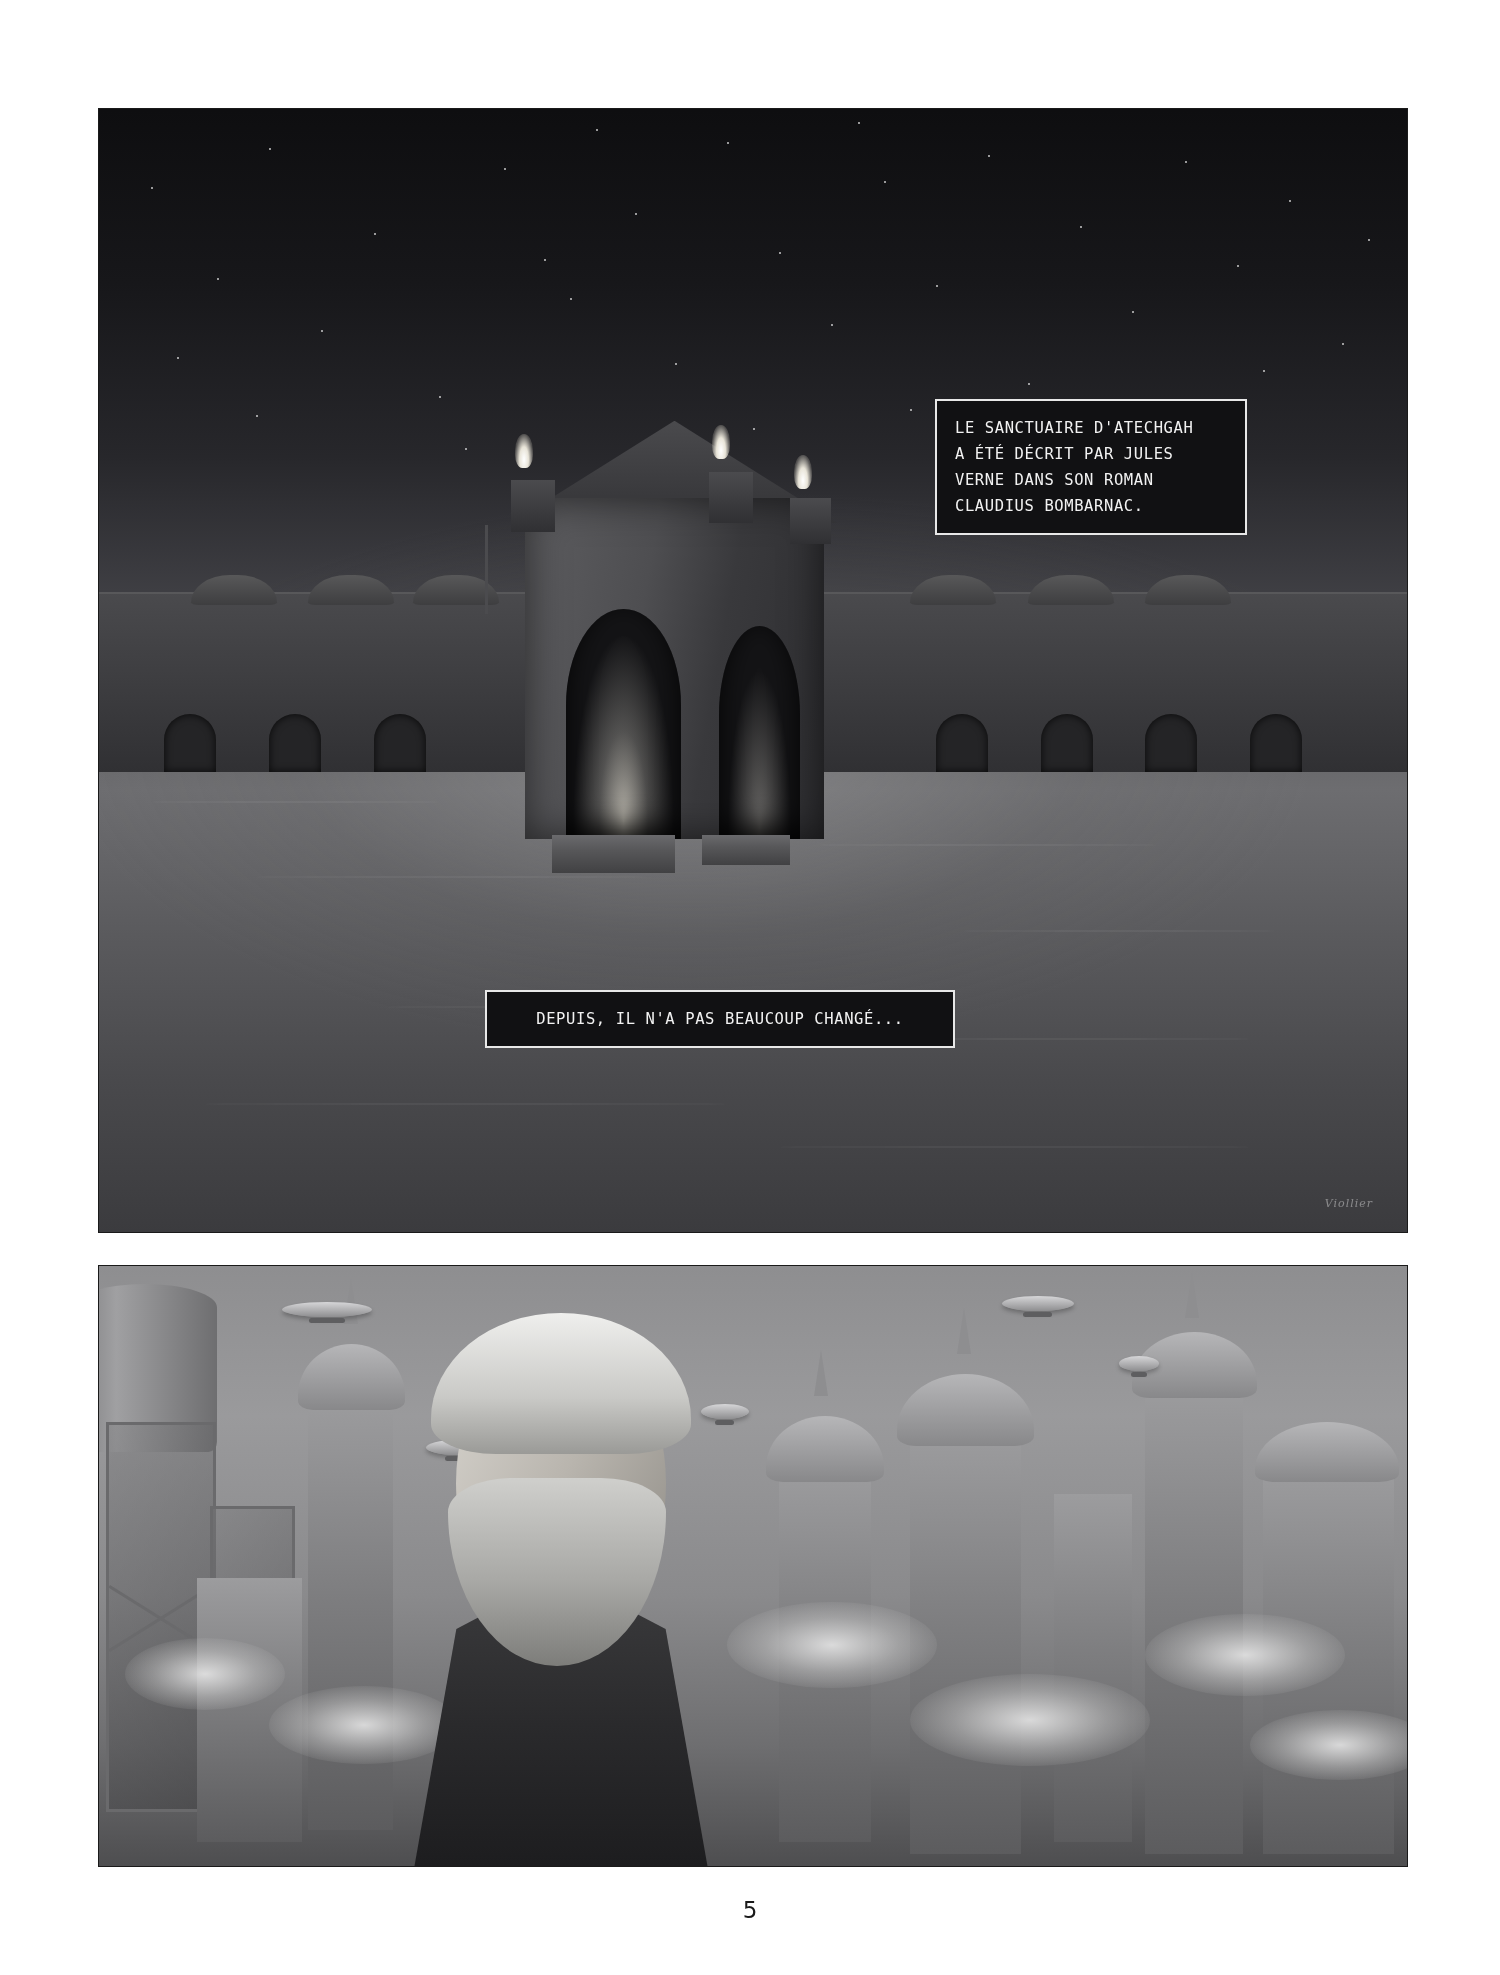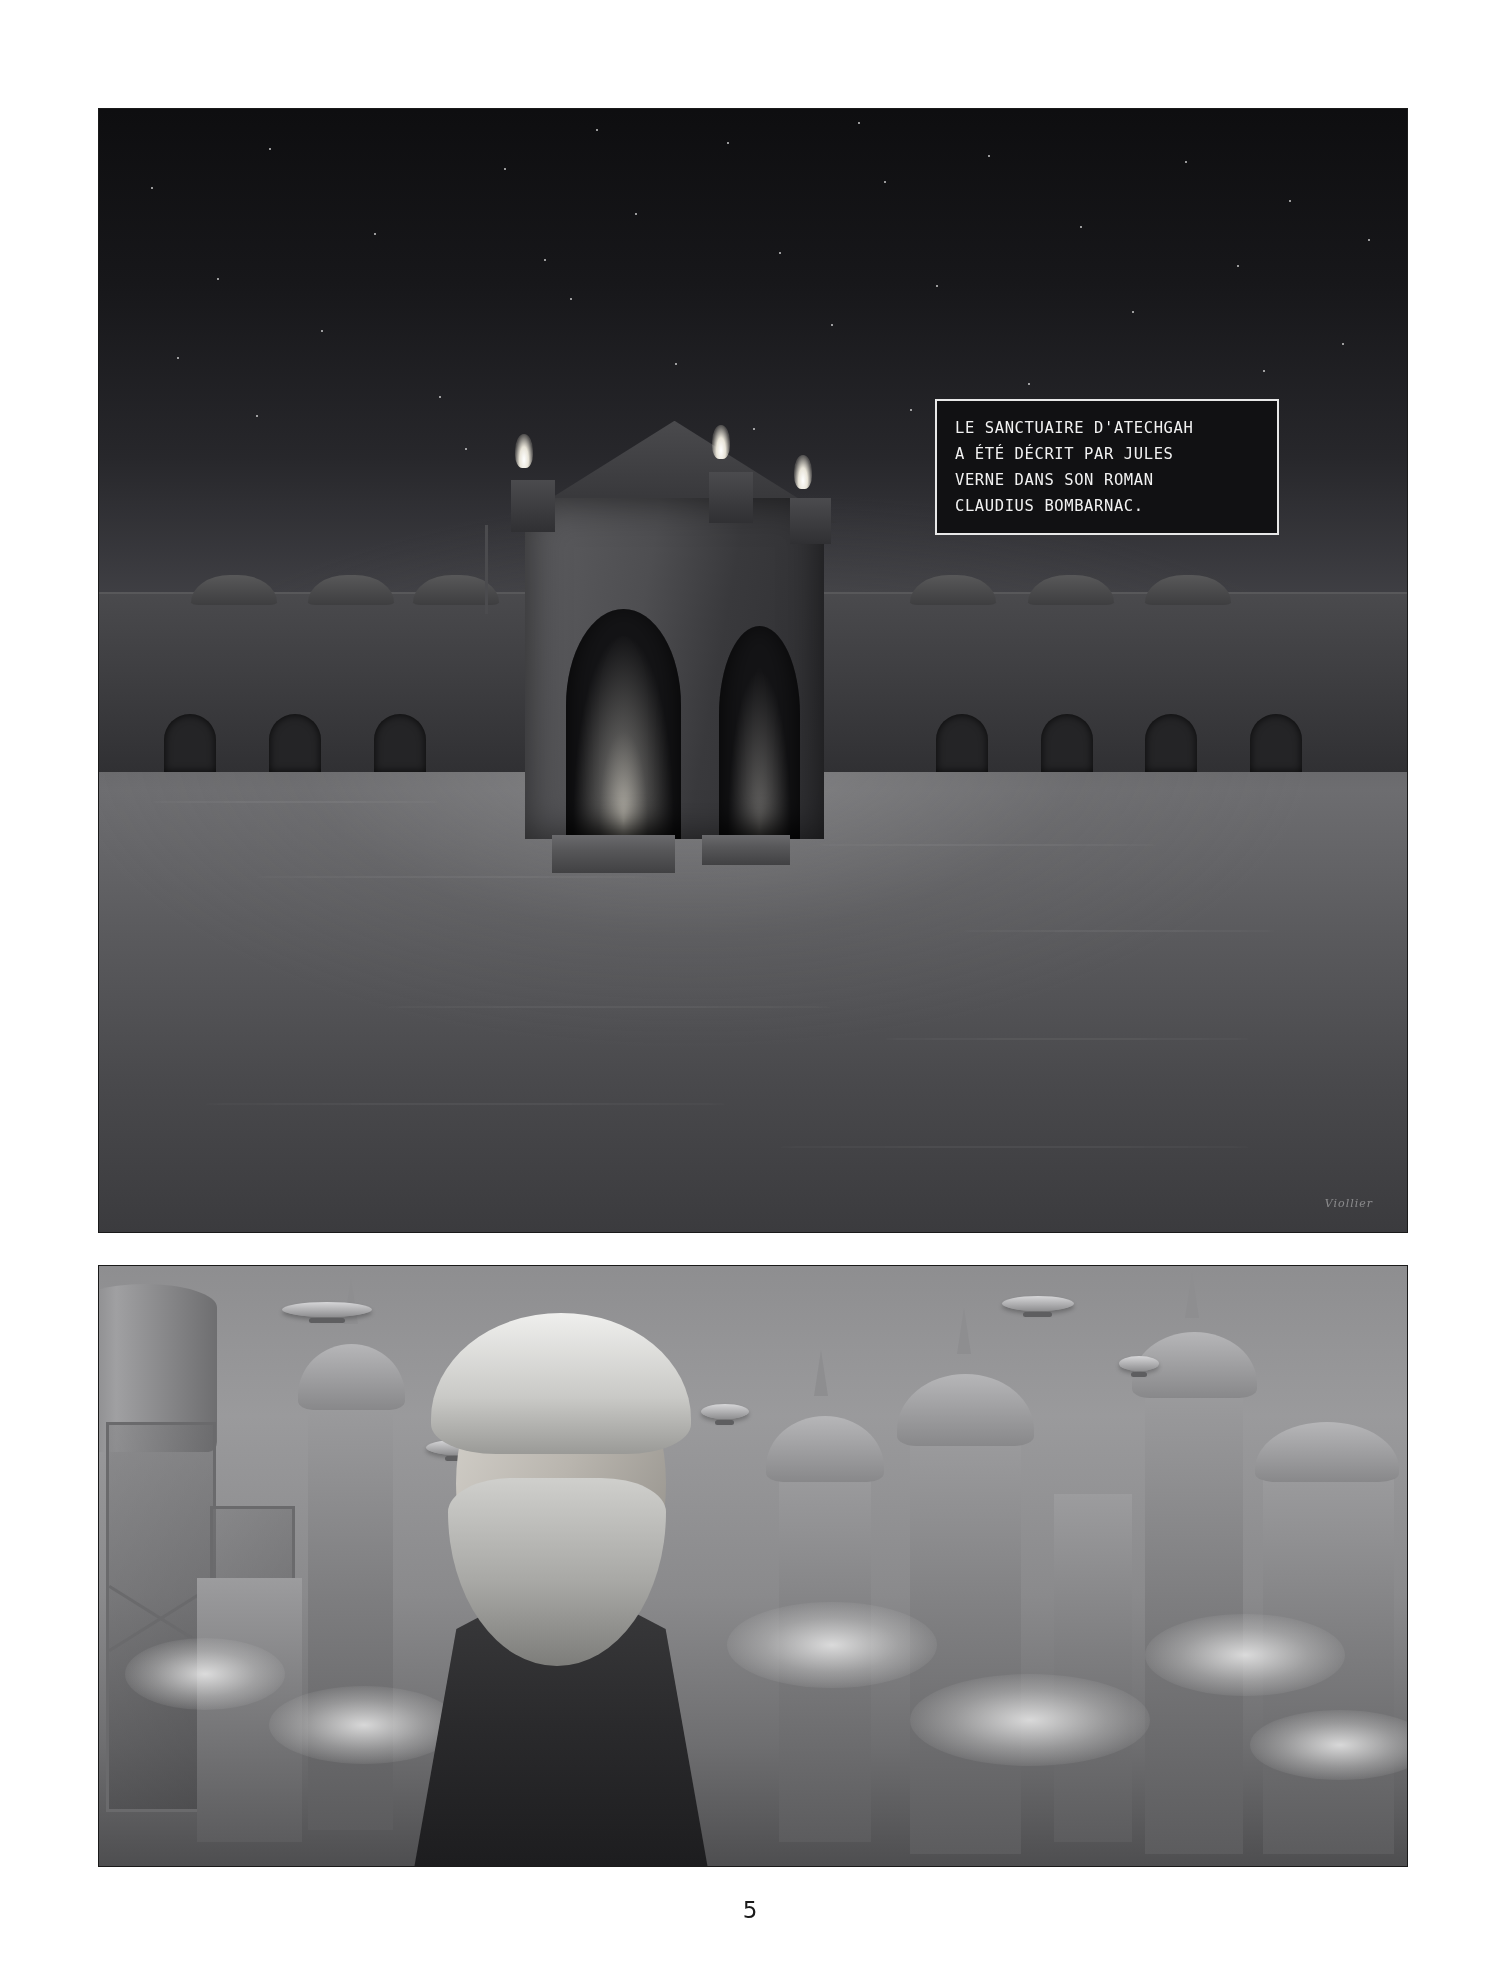"LE SANCTUAIRE D'ATECHGAH" #cap-verne { width: 344px -> 312px }
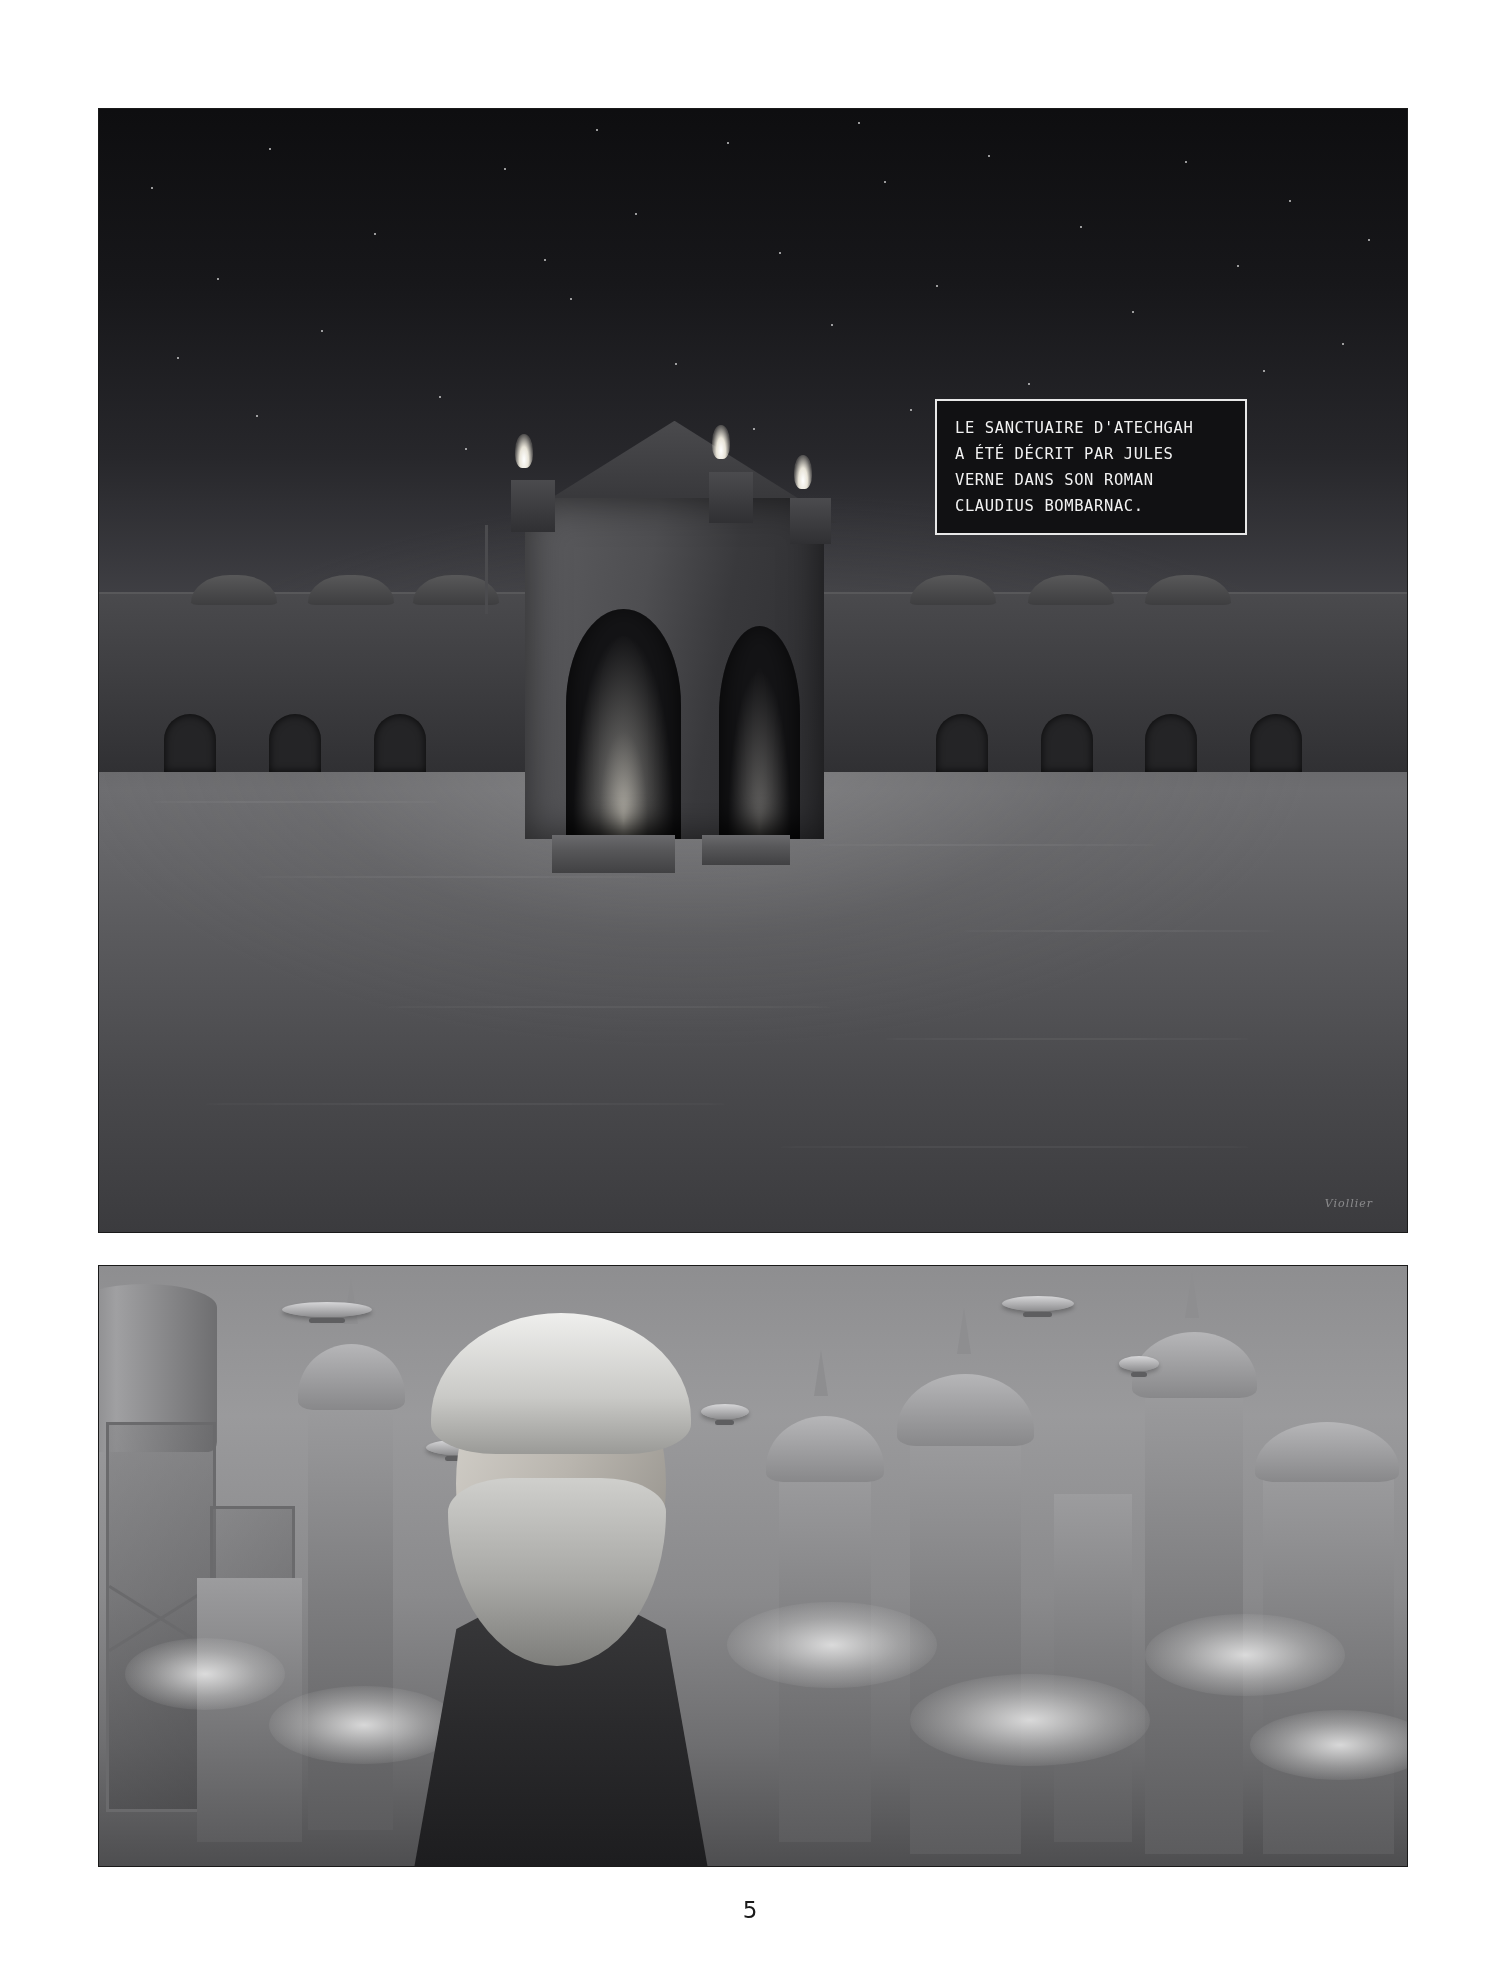"DEPUIS, IL N'A PAS BEAUCOUP" div.caption { html: none -> <div>DEPUIS, IL N'A PAS BEAUCOUP CHANGÉ...</div> }
